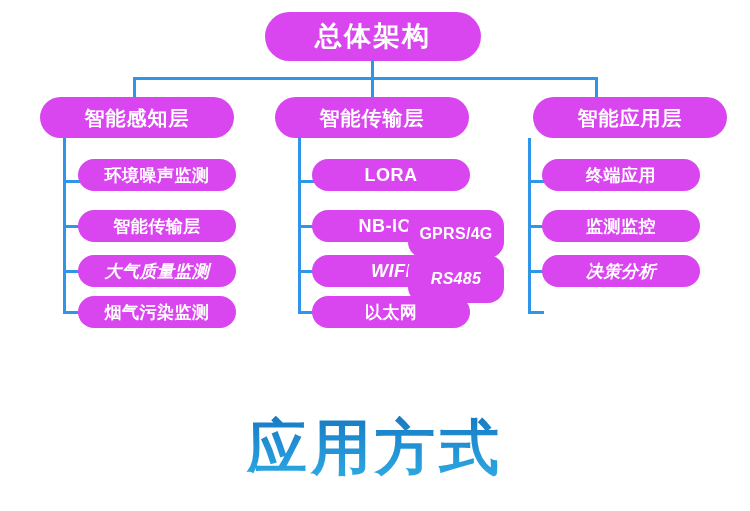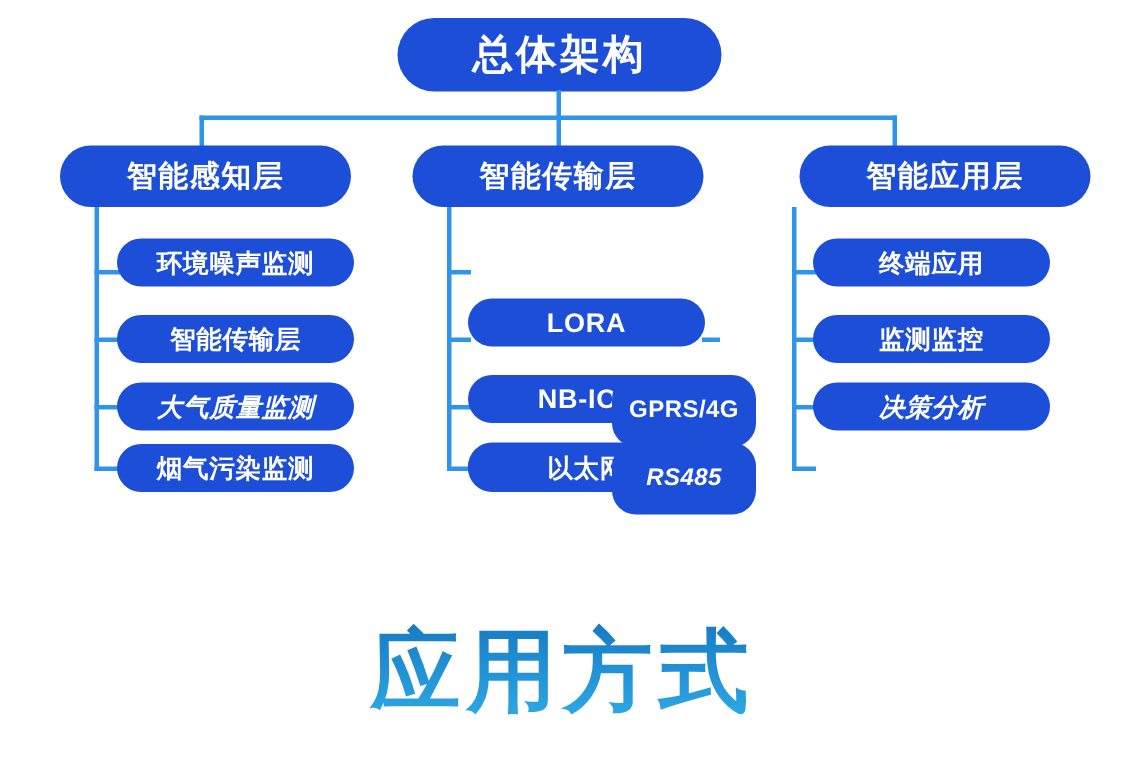"总体架构" .node { background: #1d4ed8 -> #d946ef }
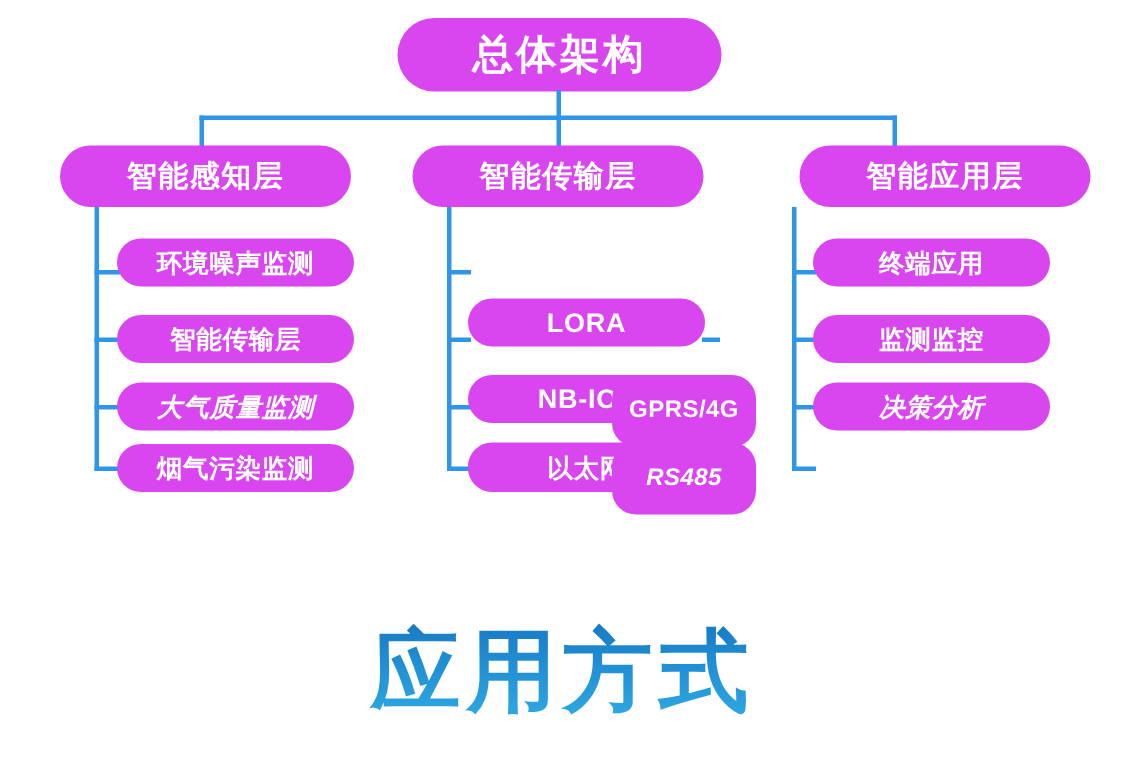"LORA" .node.latin { margin-top: 40px -> none }
